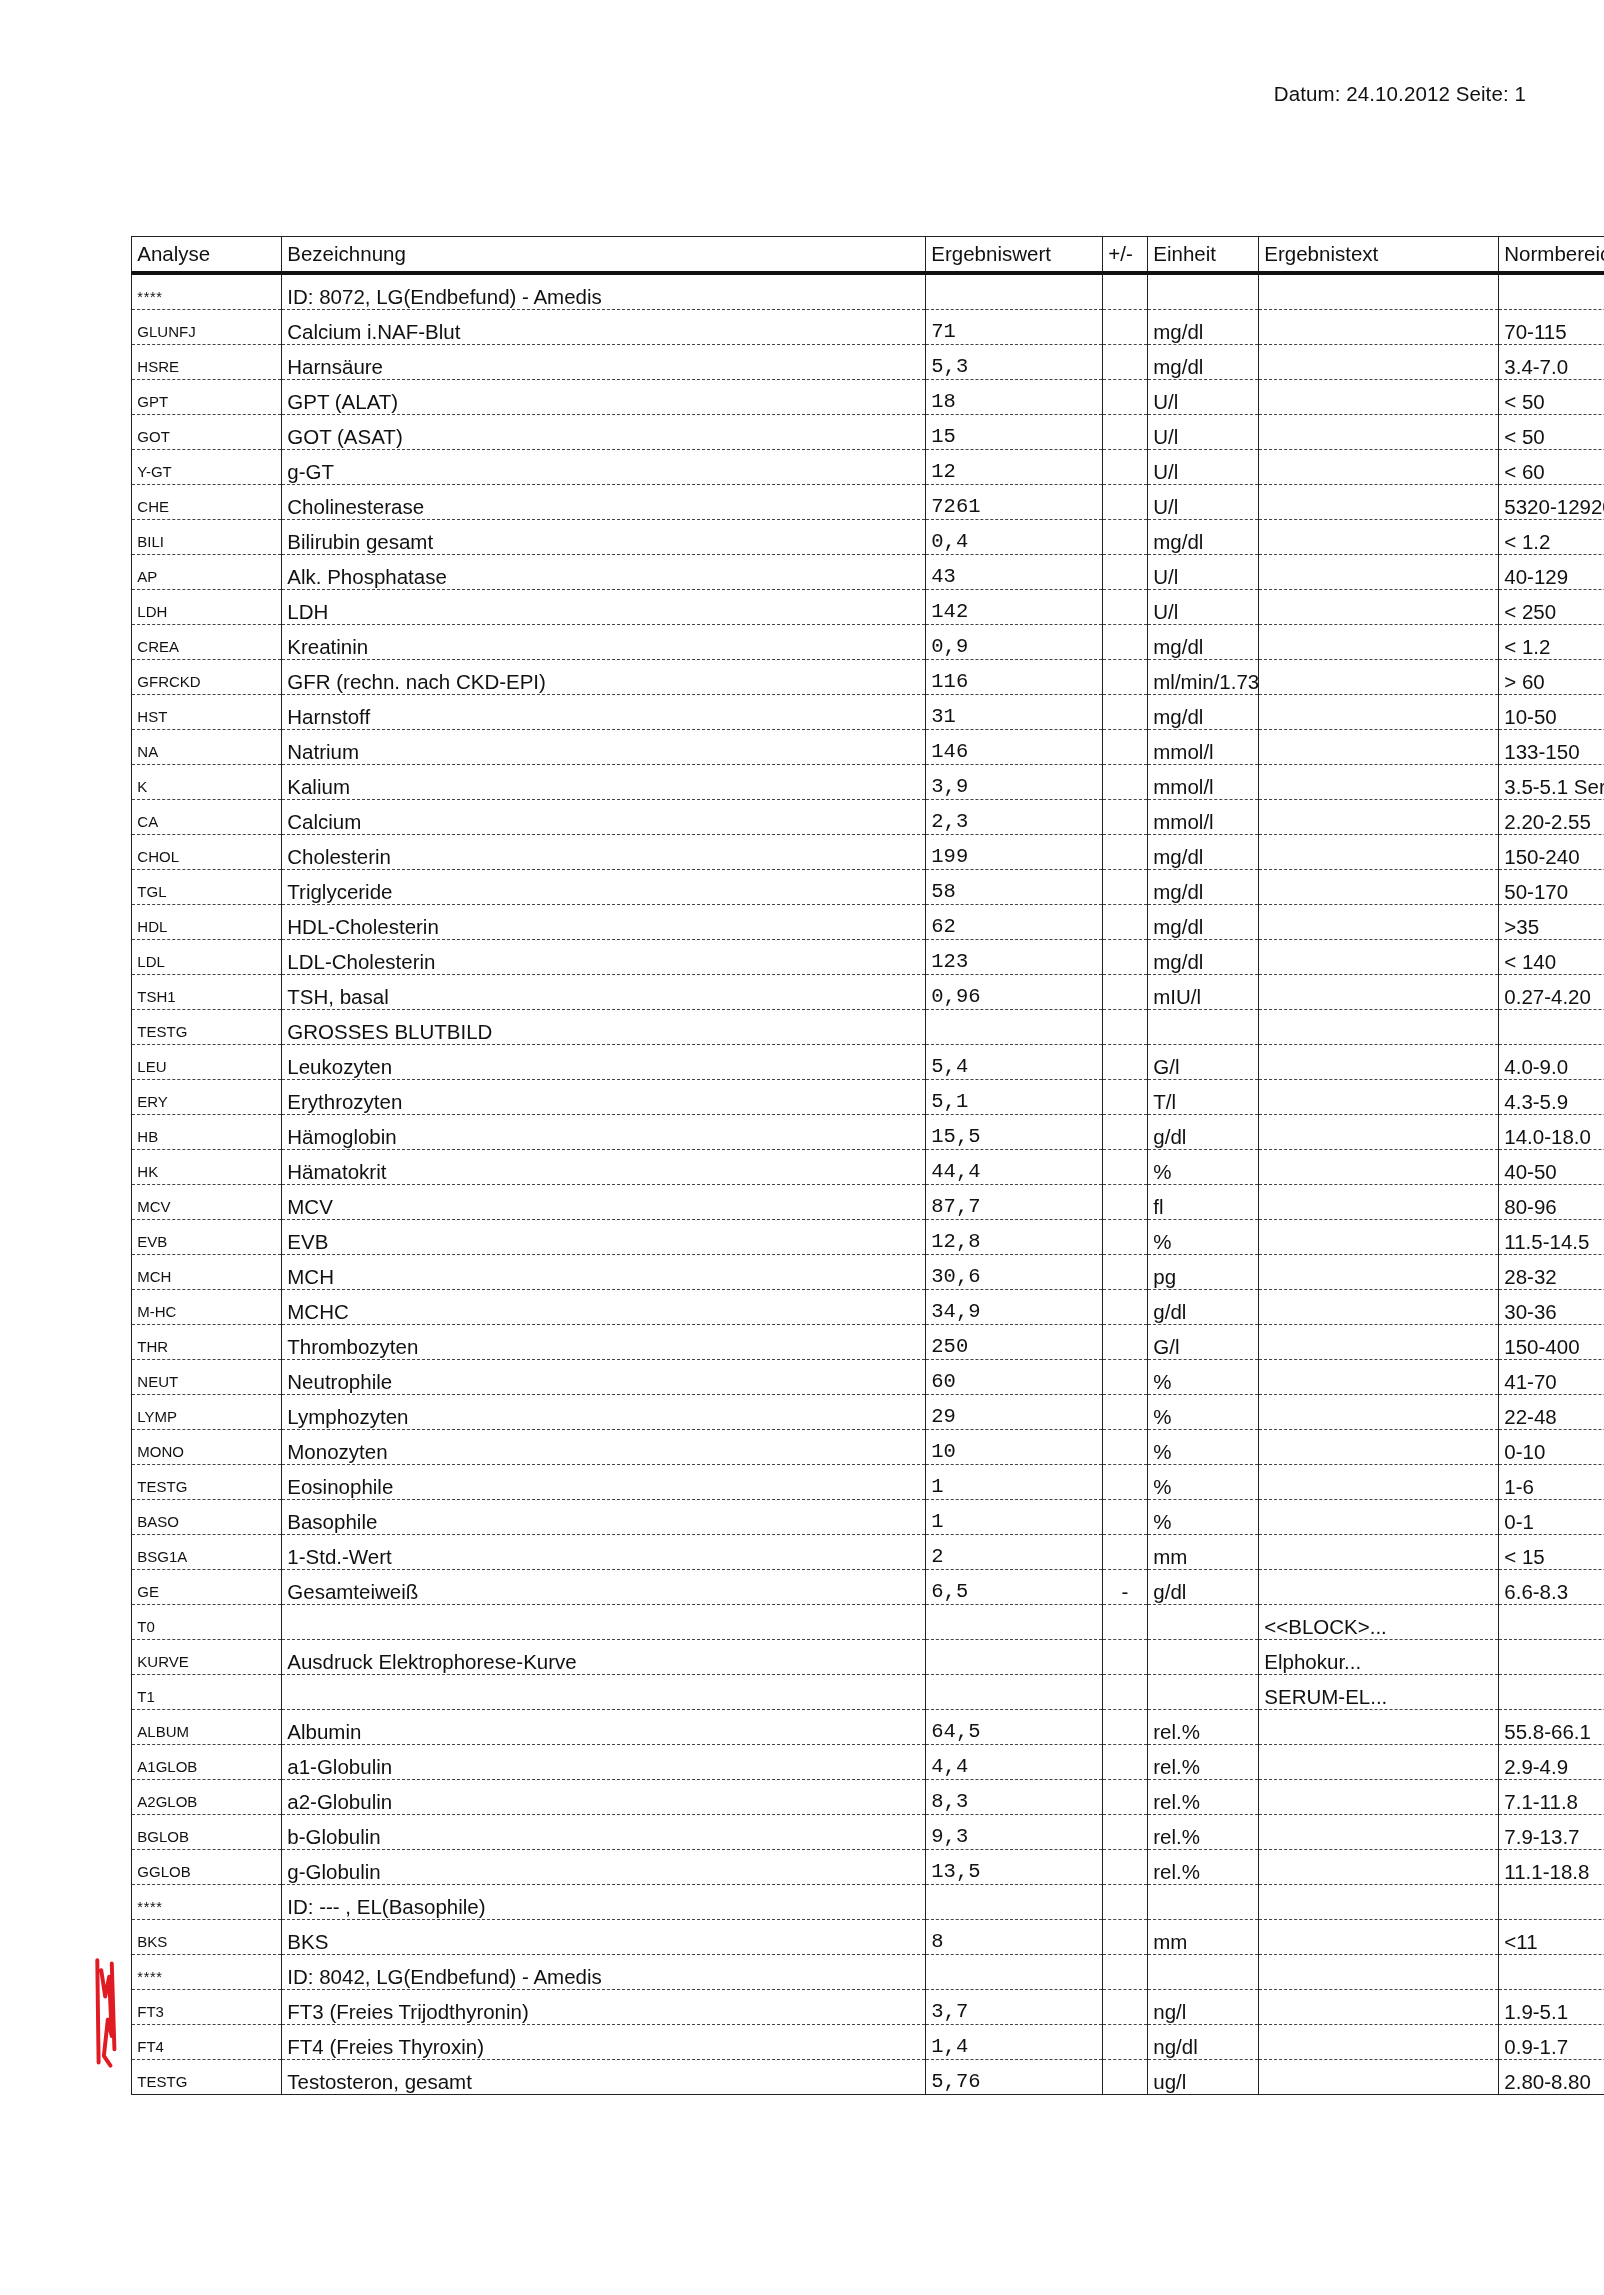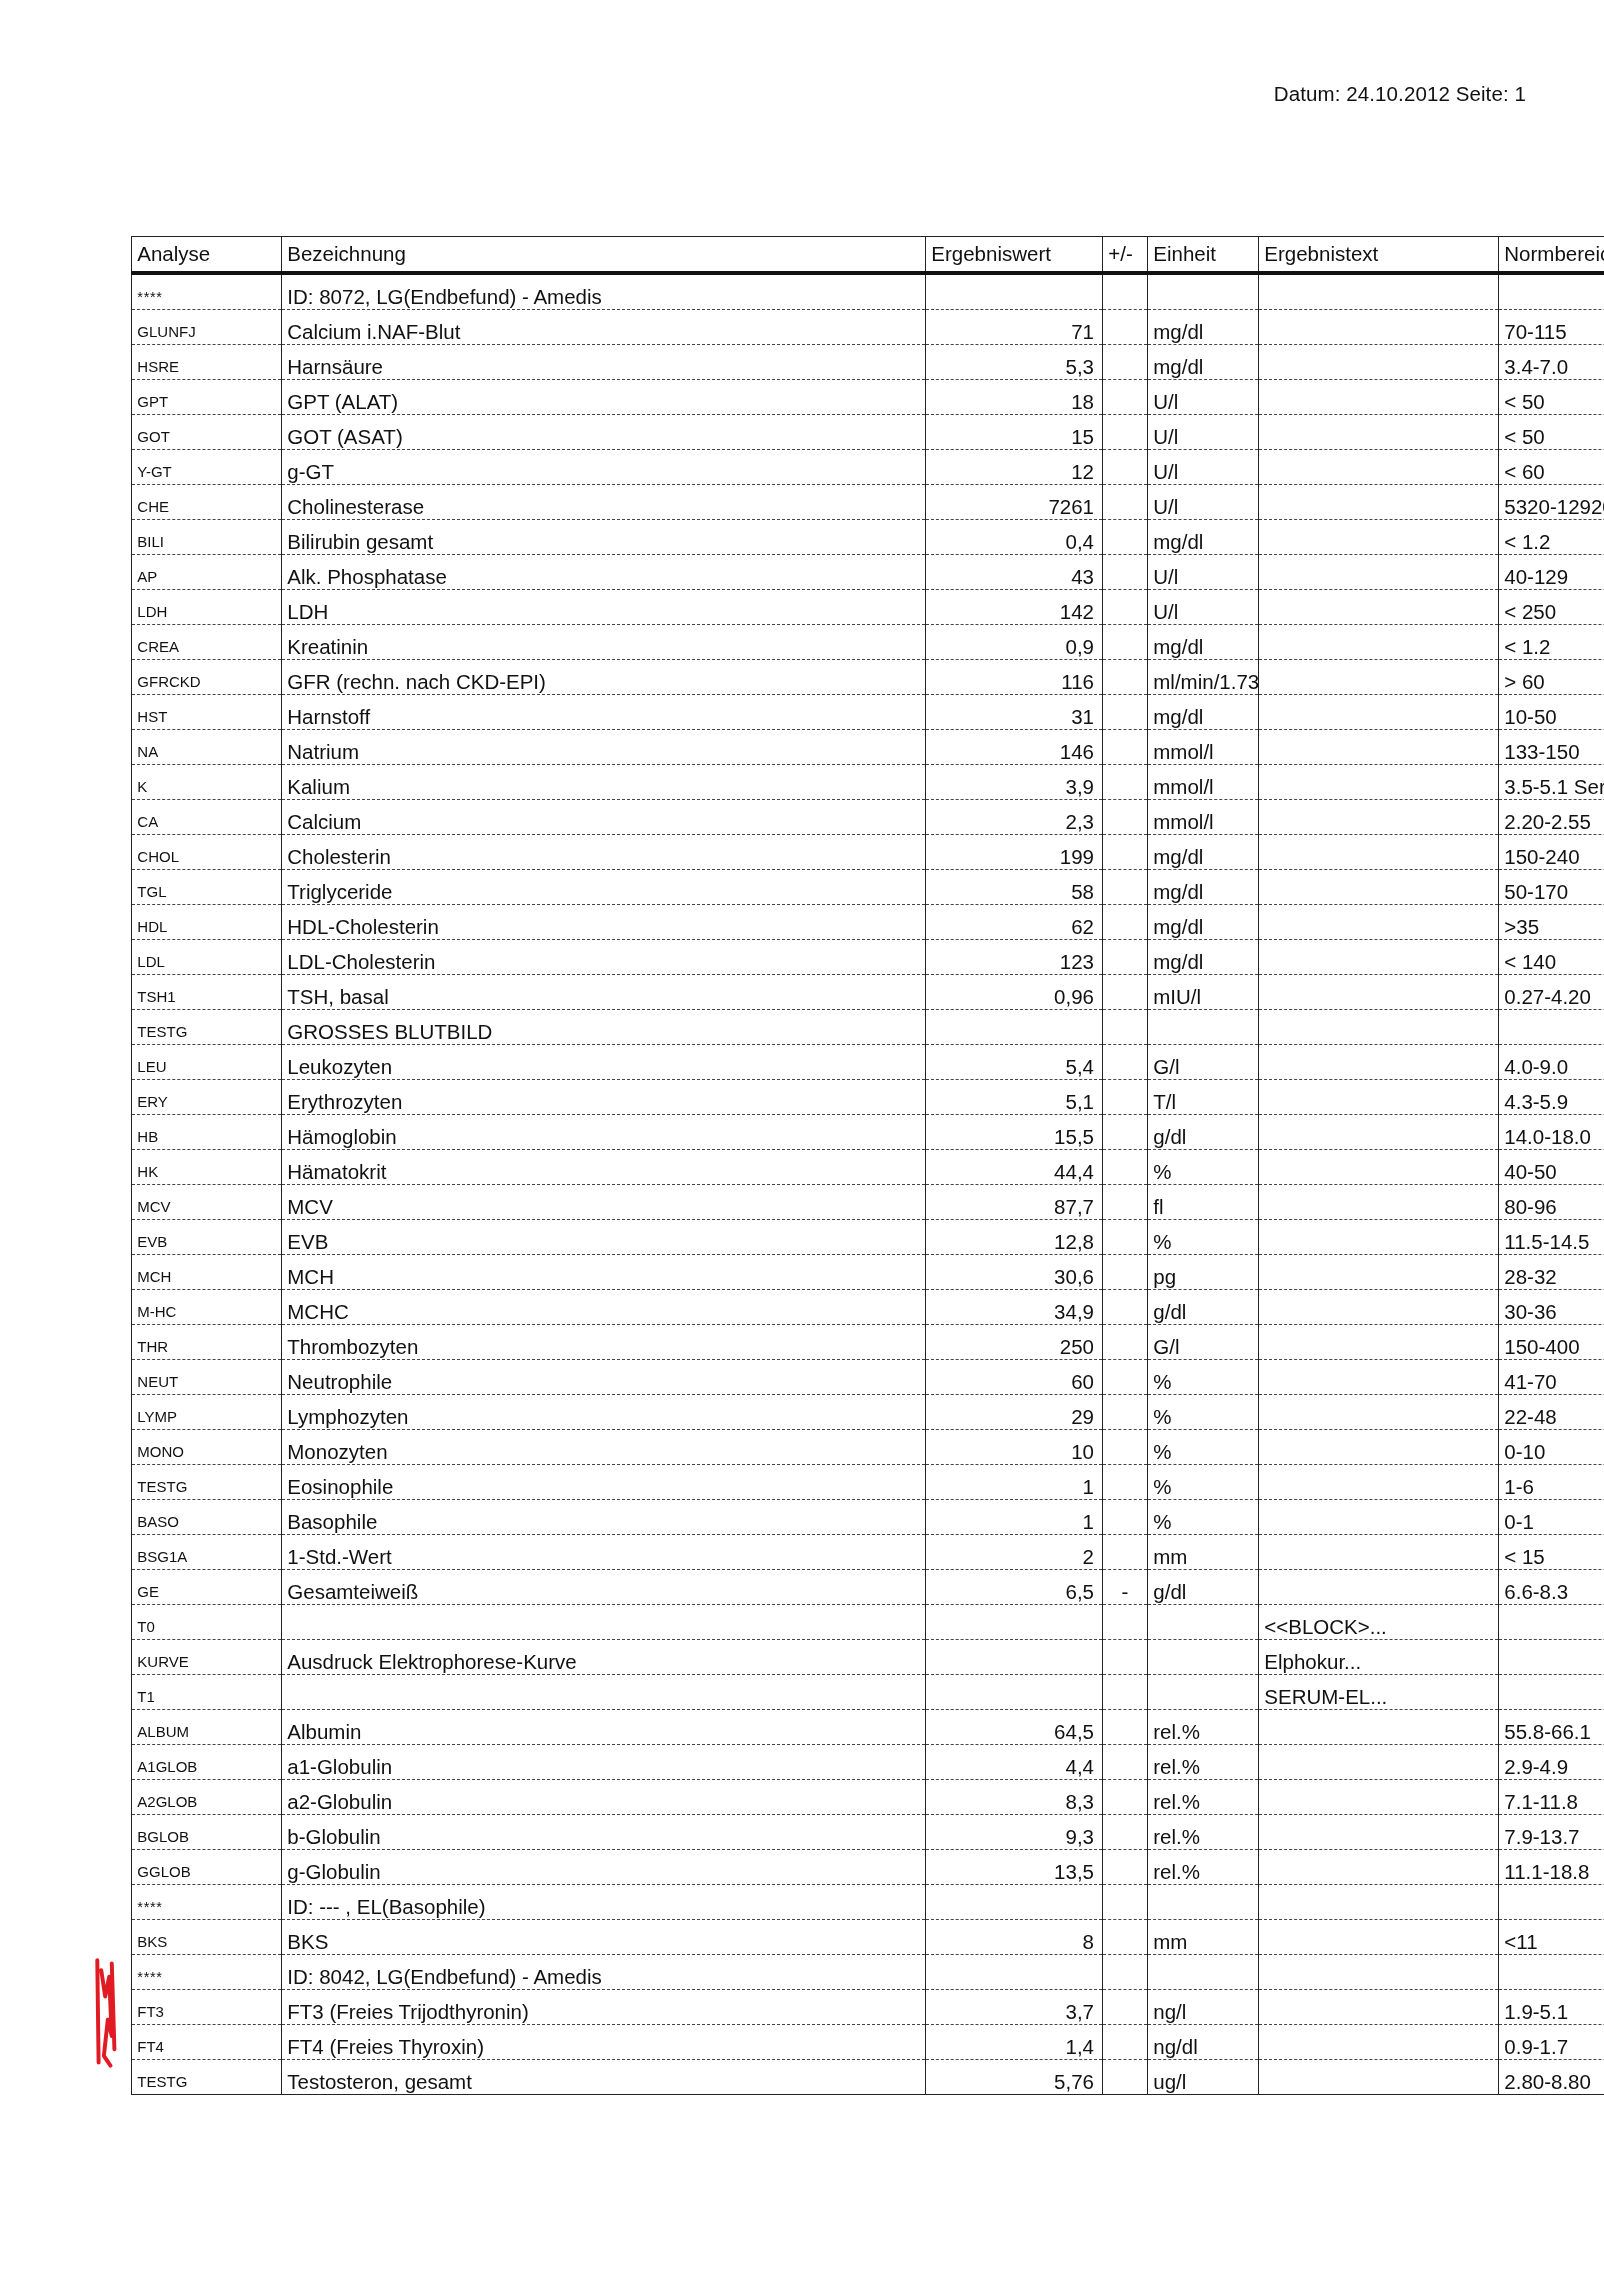"71" table.lab td.val { font-family: none -> Liberation Mono, monospace; text-align: right -> left }
